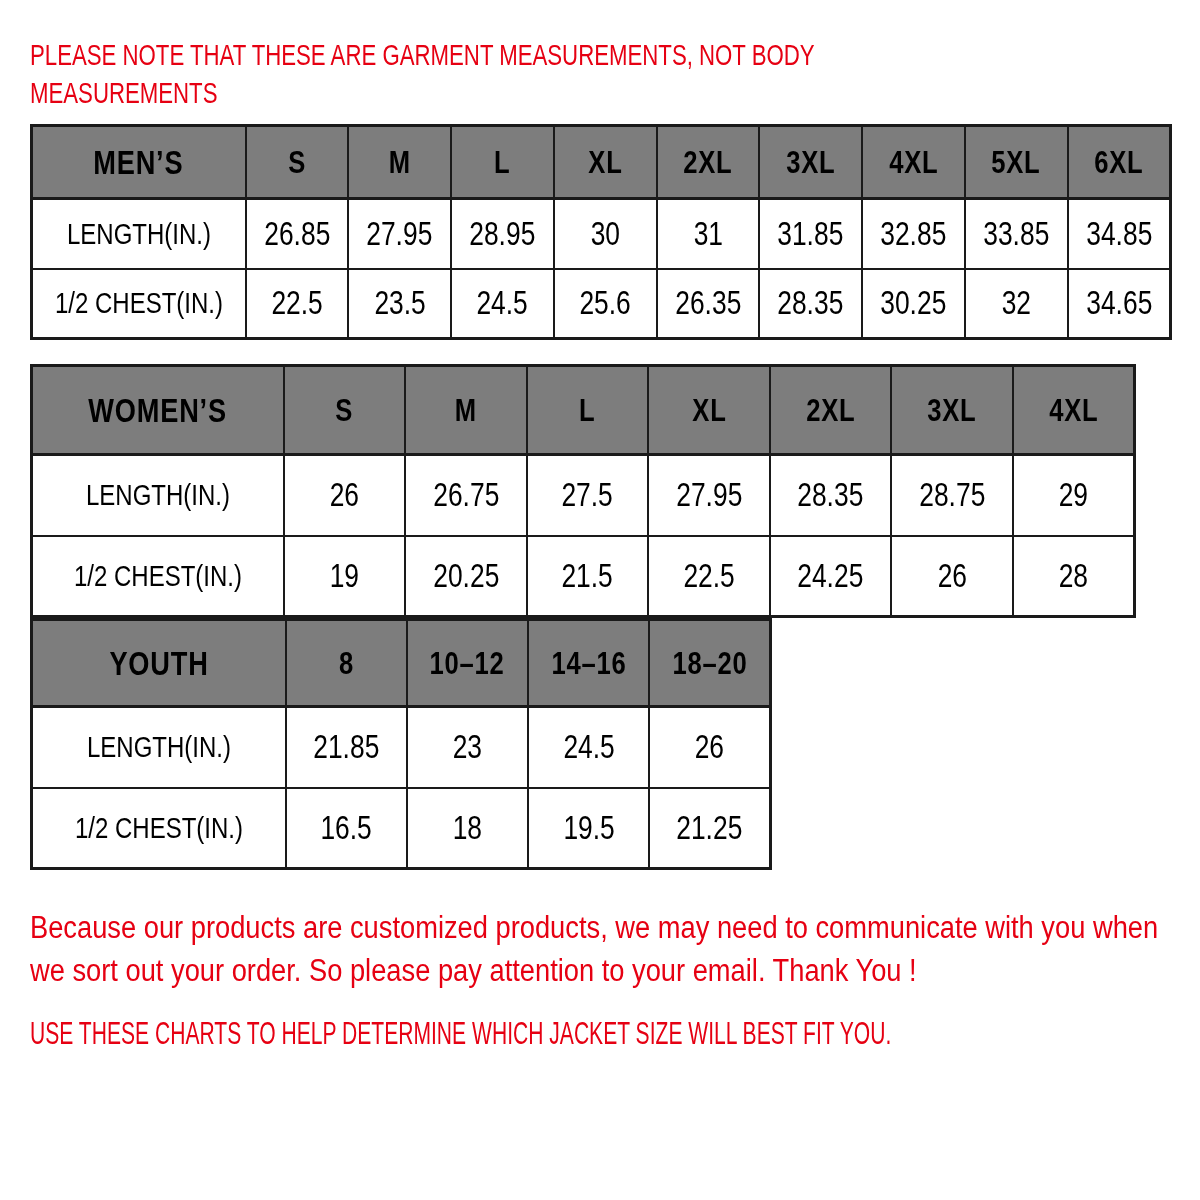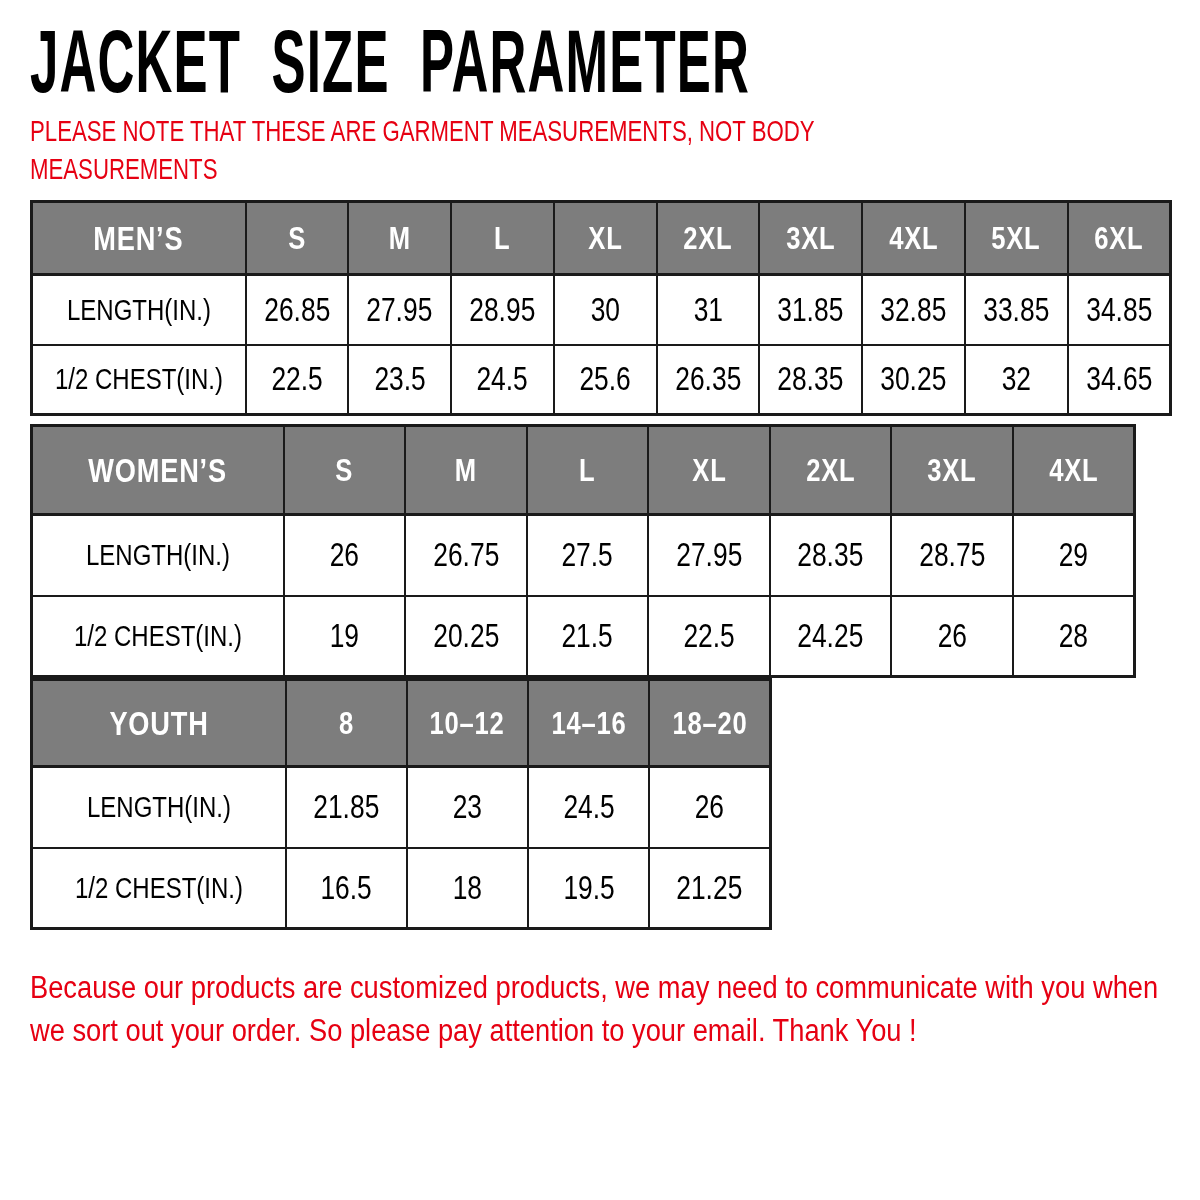"JACKET SIZE PARAMETER" h1.title { html: <h1><span>JACKET SIZE PARAMETER</span></h1> -> none }
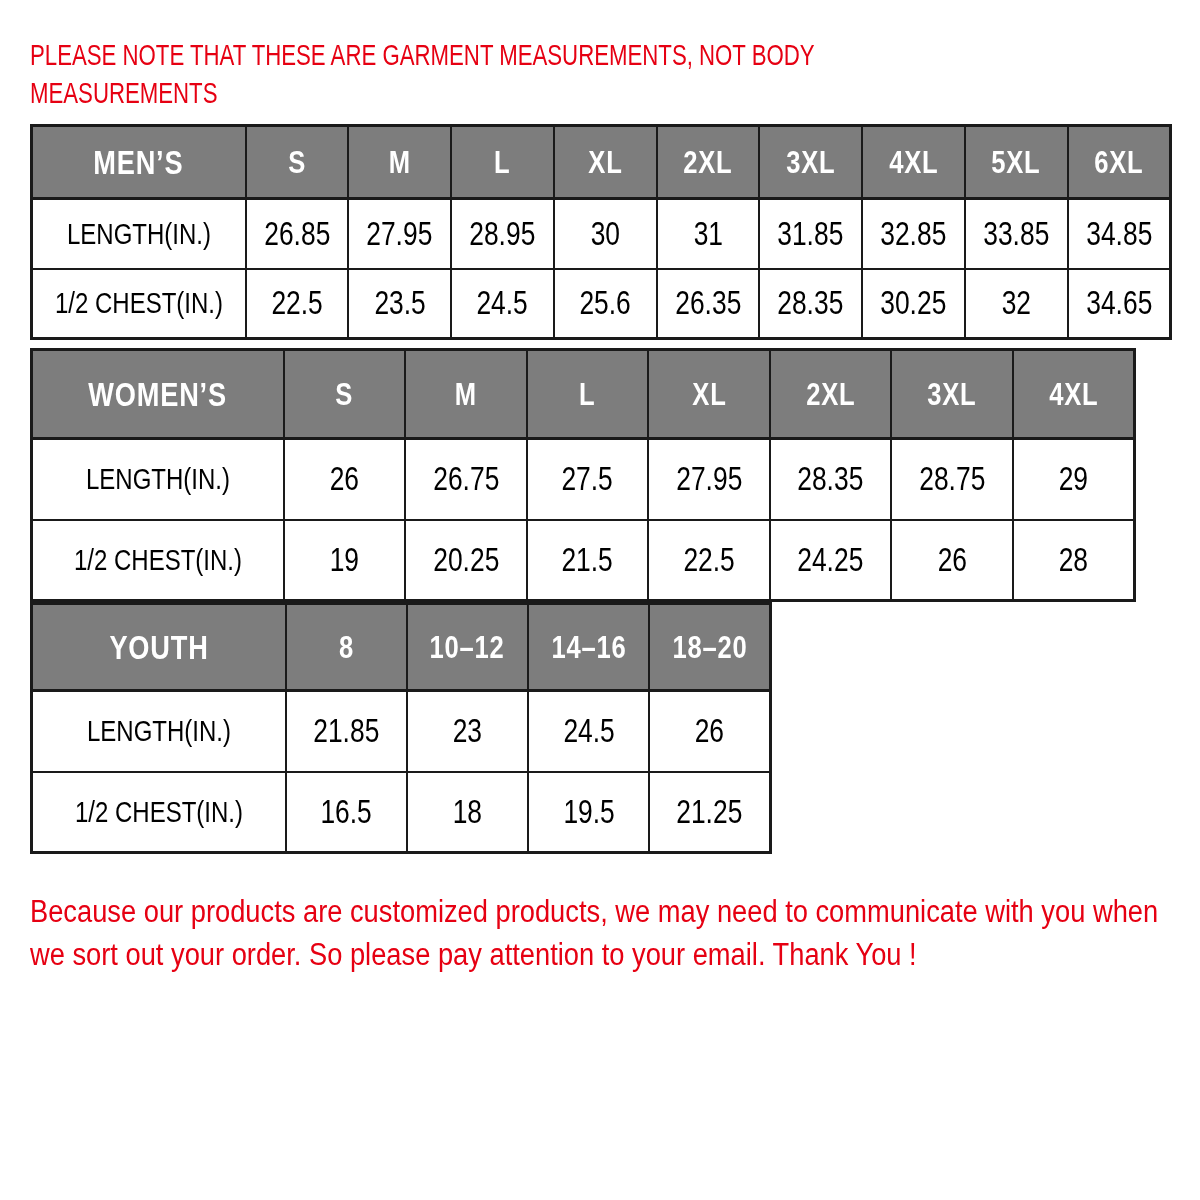"MEN’S" .size-table thead th { color: #ffffff -> #000000 }
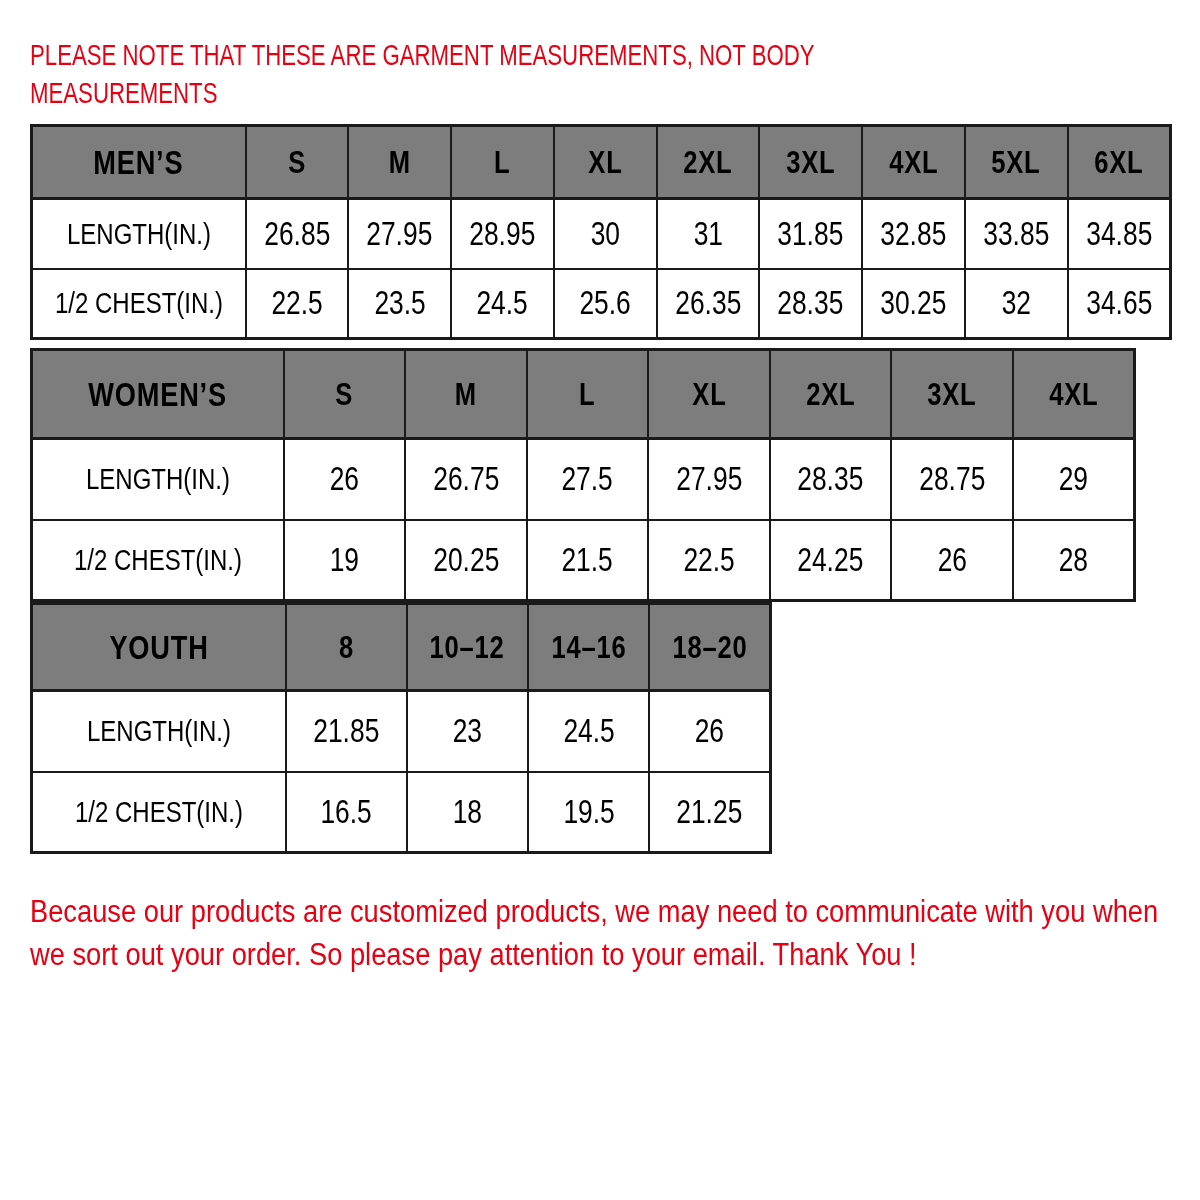"WOMEN’S" .t-women { margin-top: 8px -> 24px }
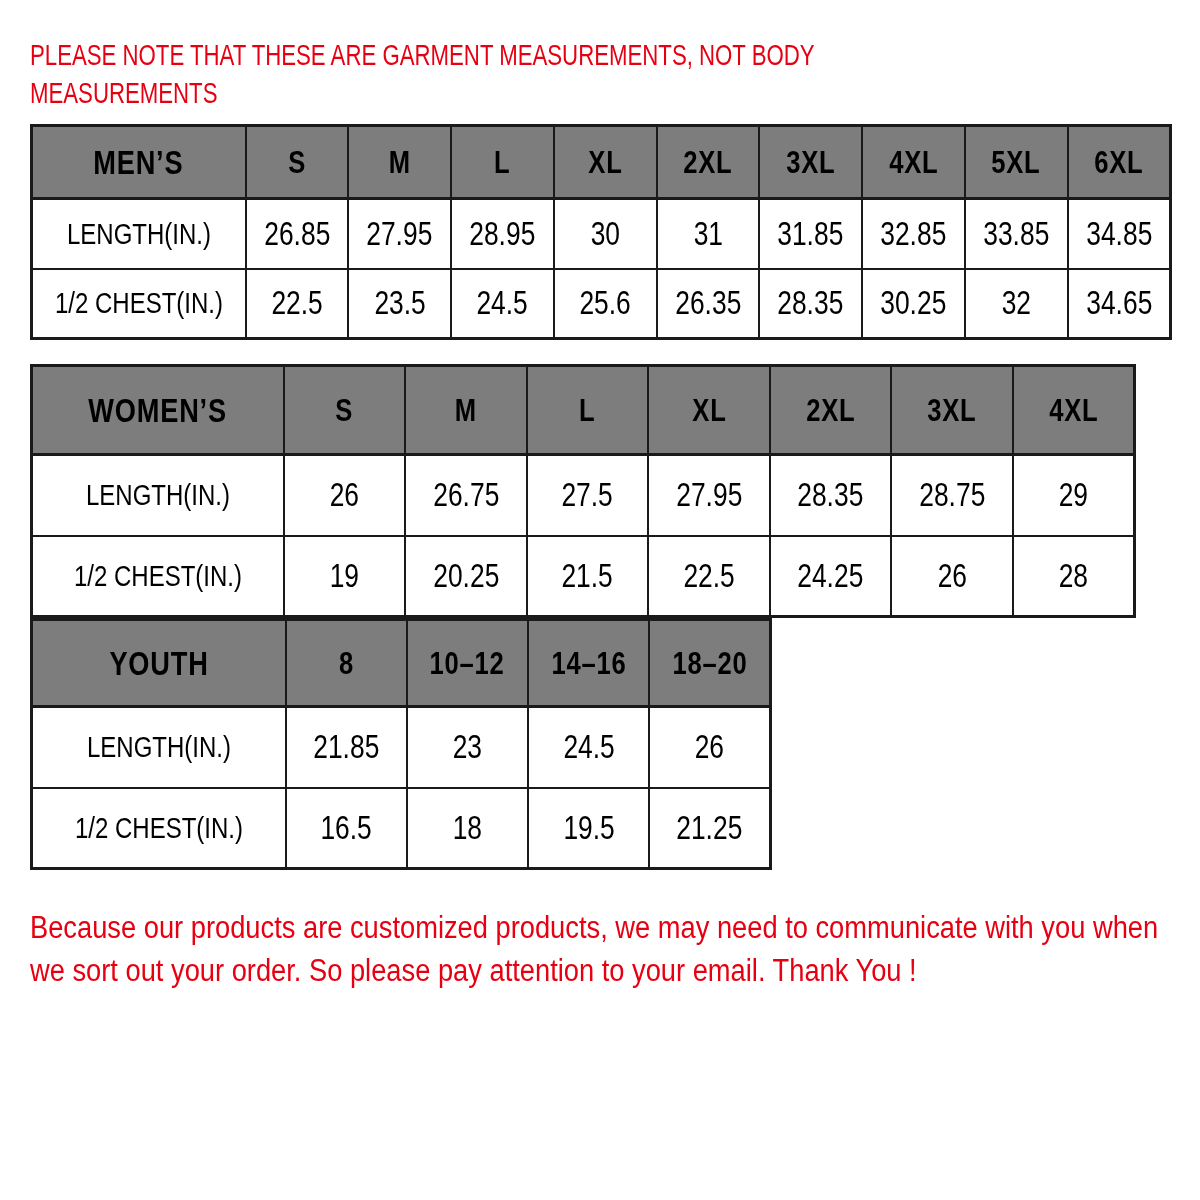"USE THESE CHARTS TO HELP" div.footer-cta { html: none -> <div><span>USE THESE CHARTS TO HELP DETERMINE WHICH JACKET SIZE WILL BEST FIT YOU.</span></div> }
